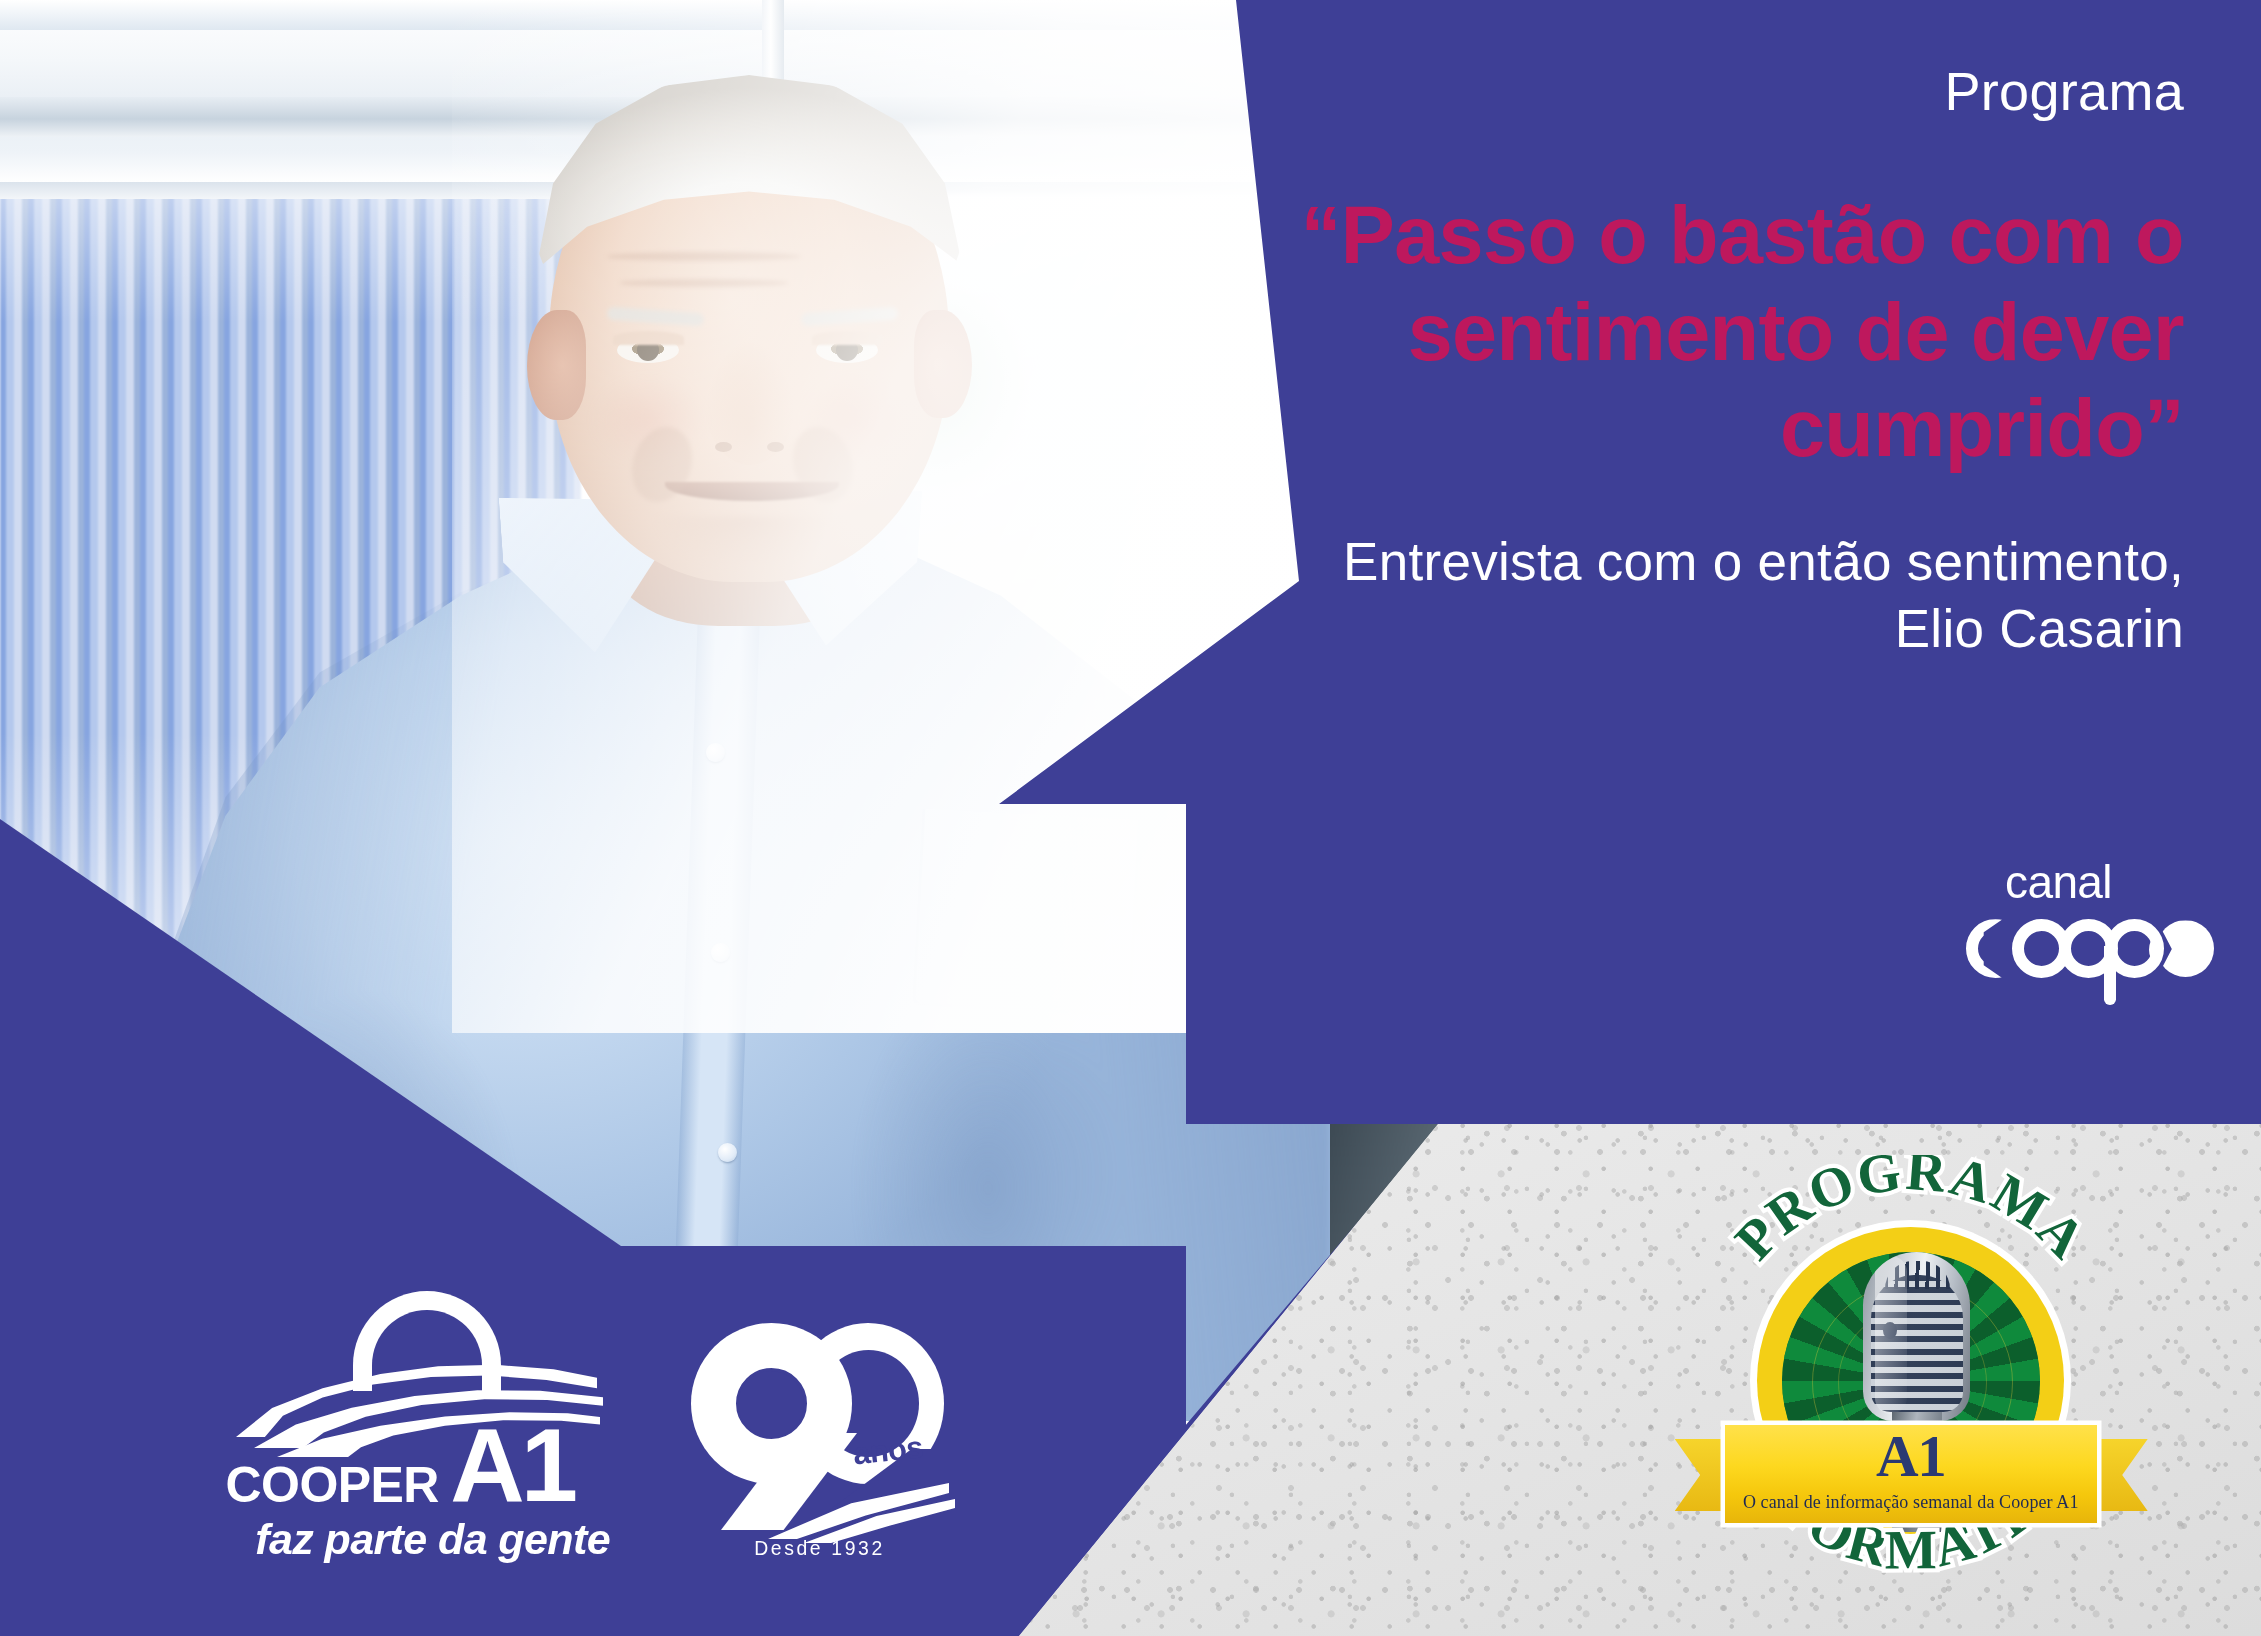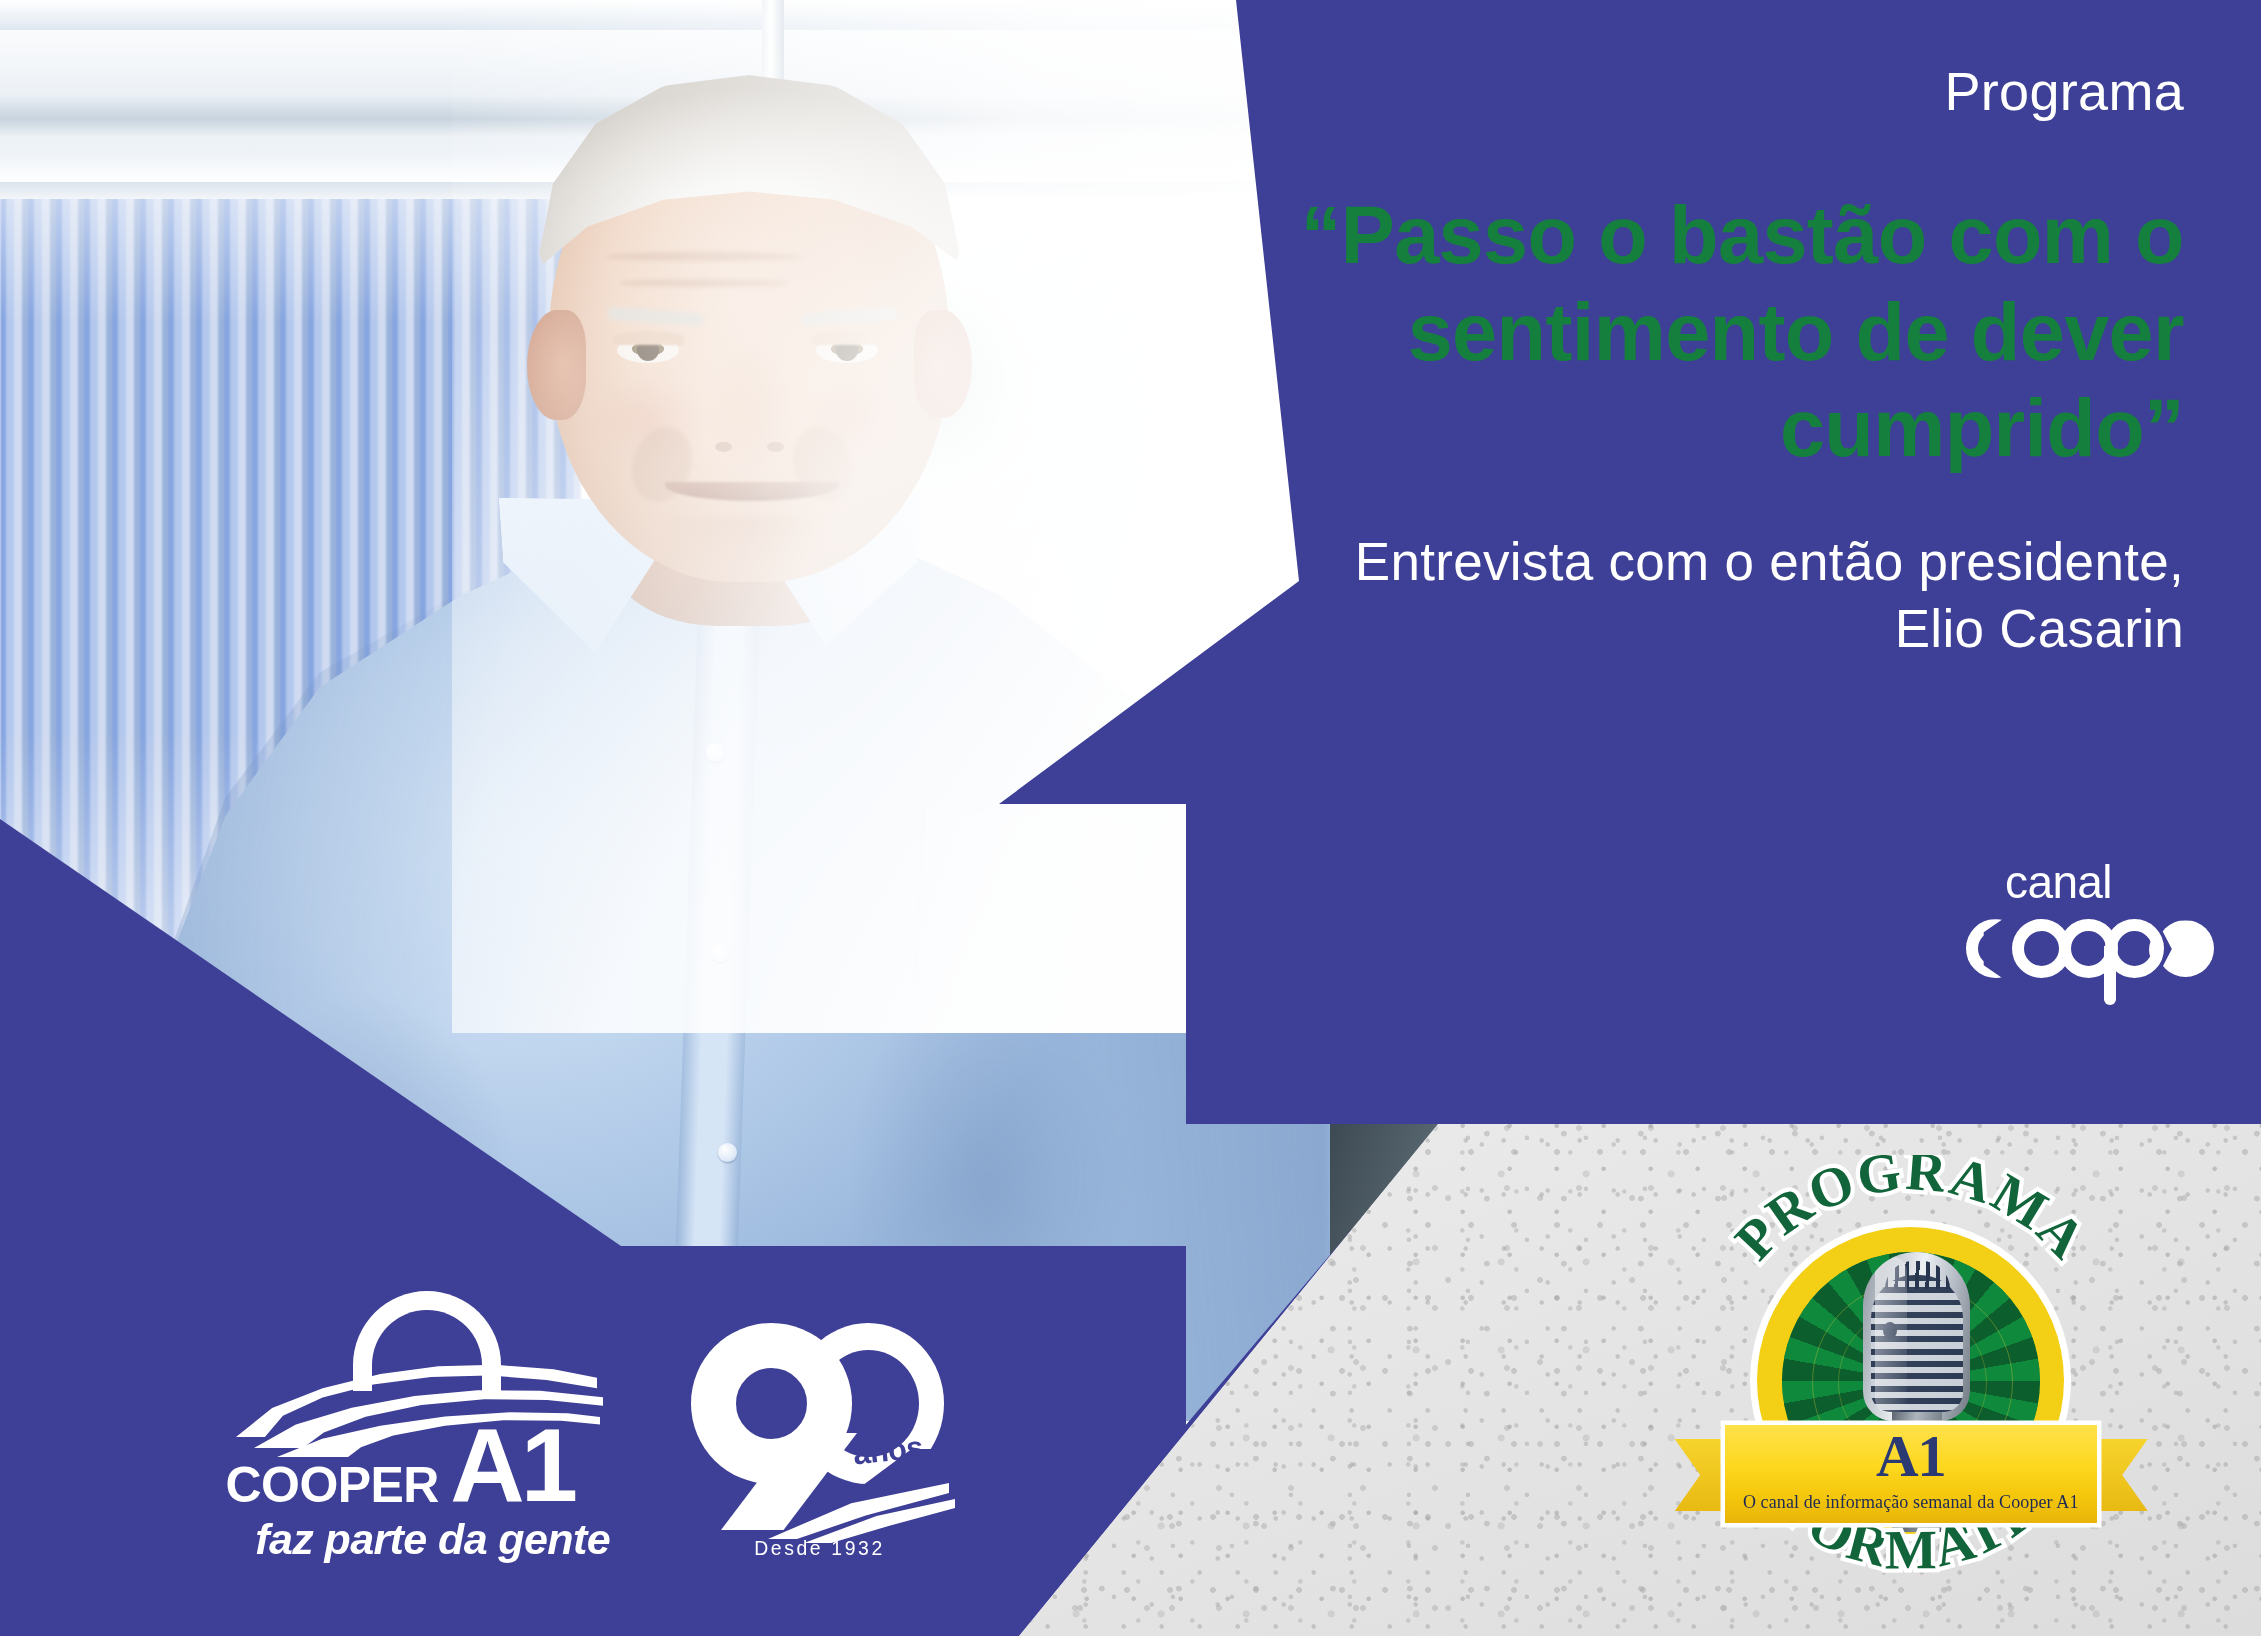"“Passo o bastão com o" #headline { color: #15803d -> #be185d }
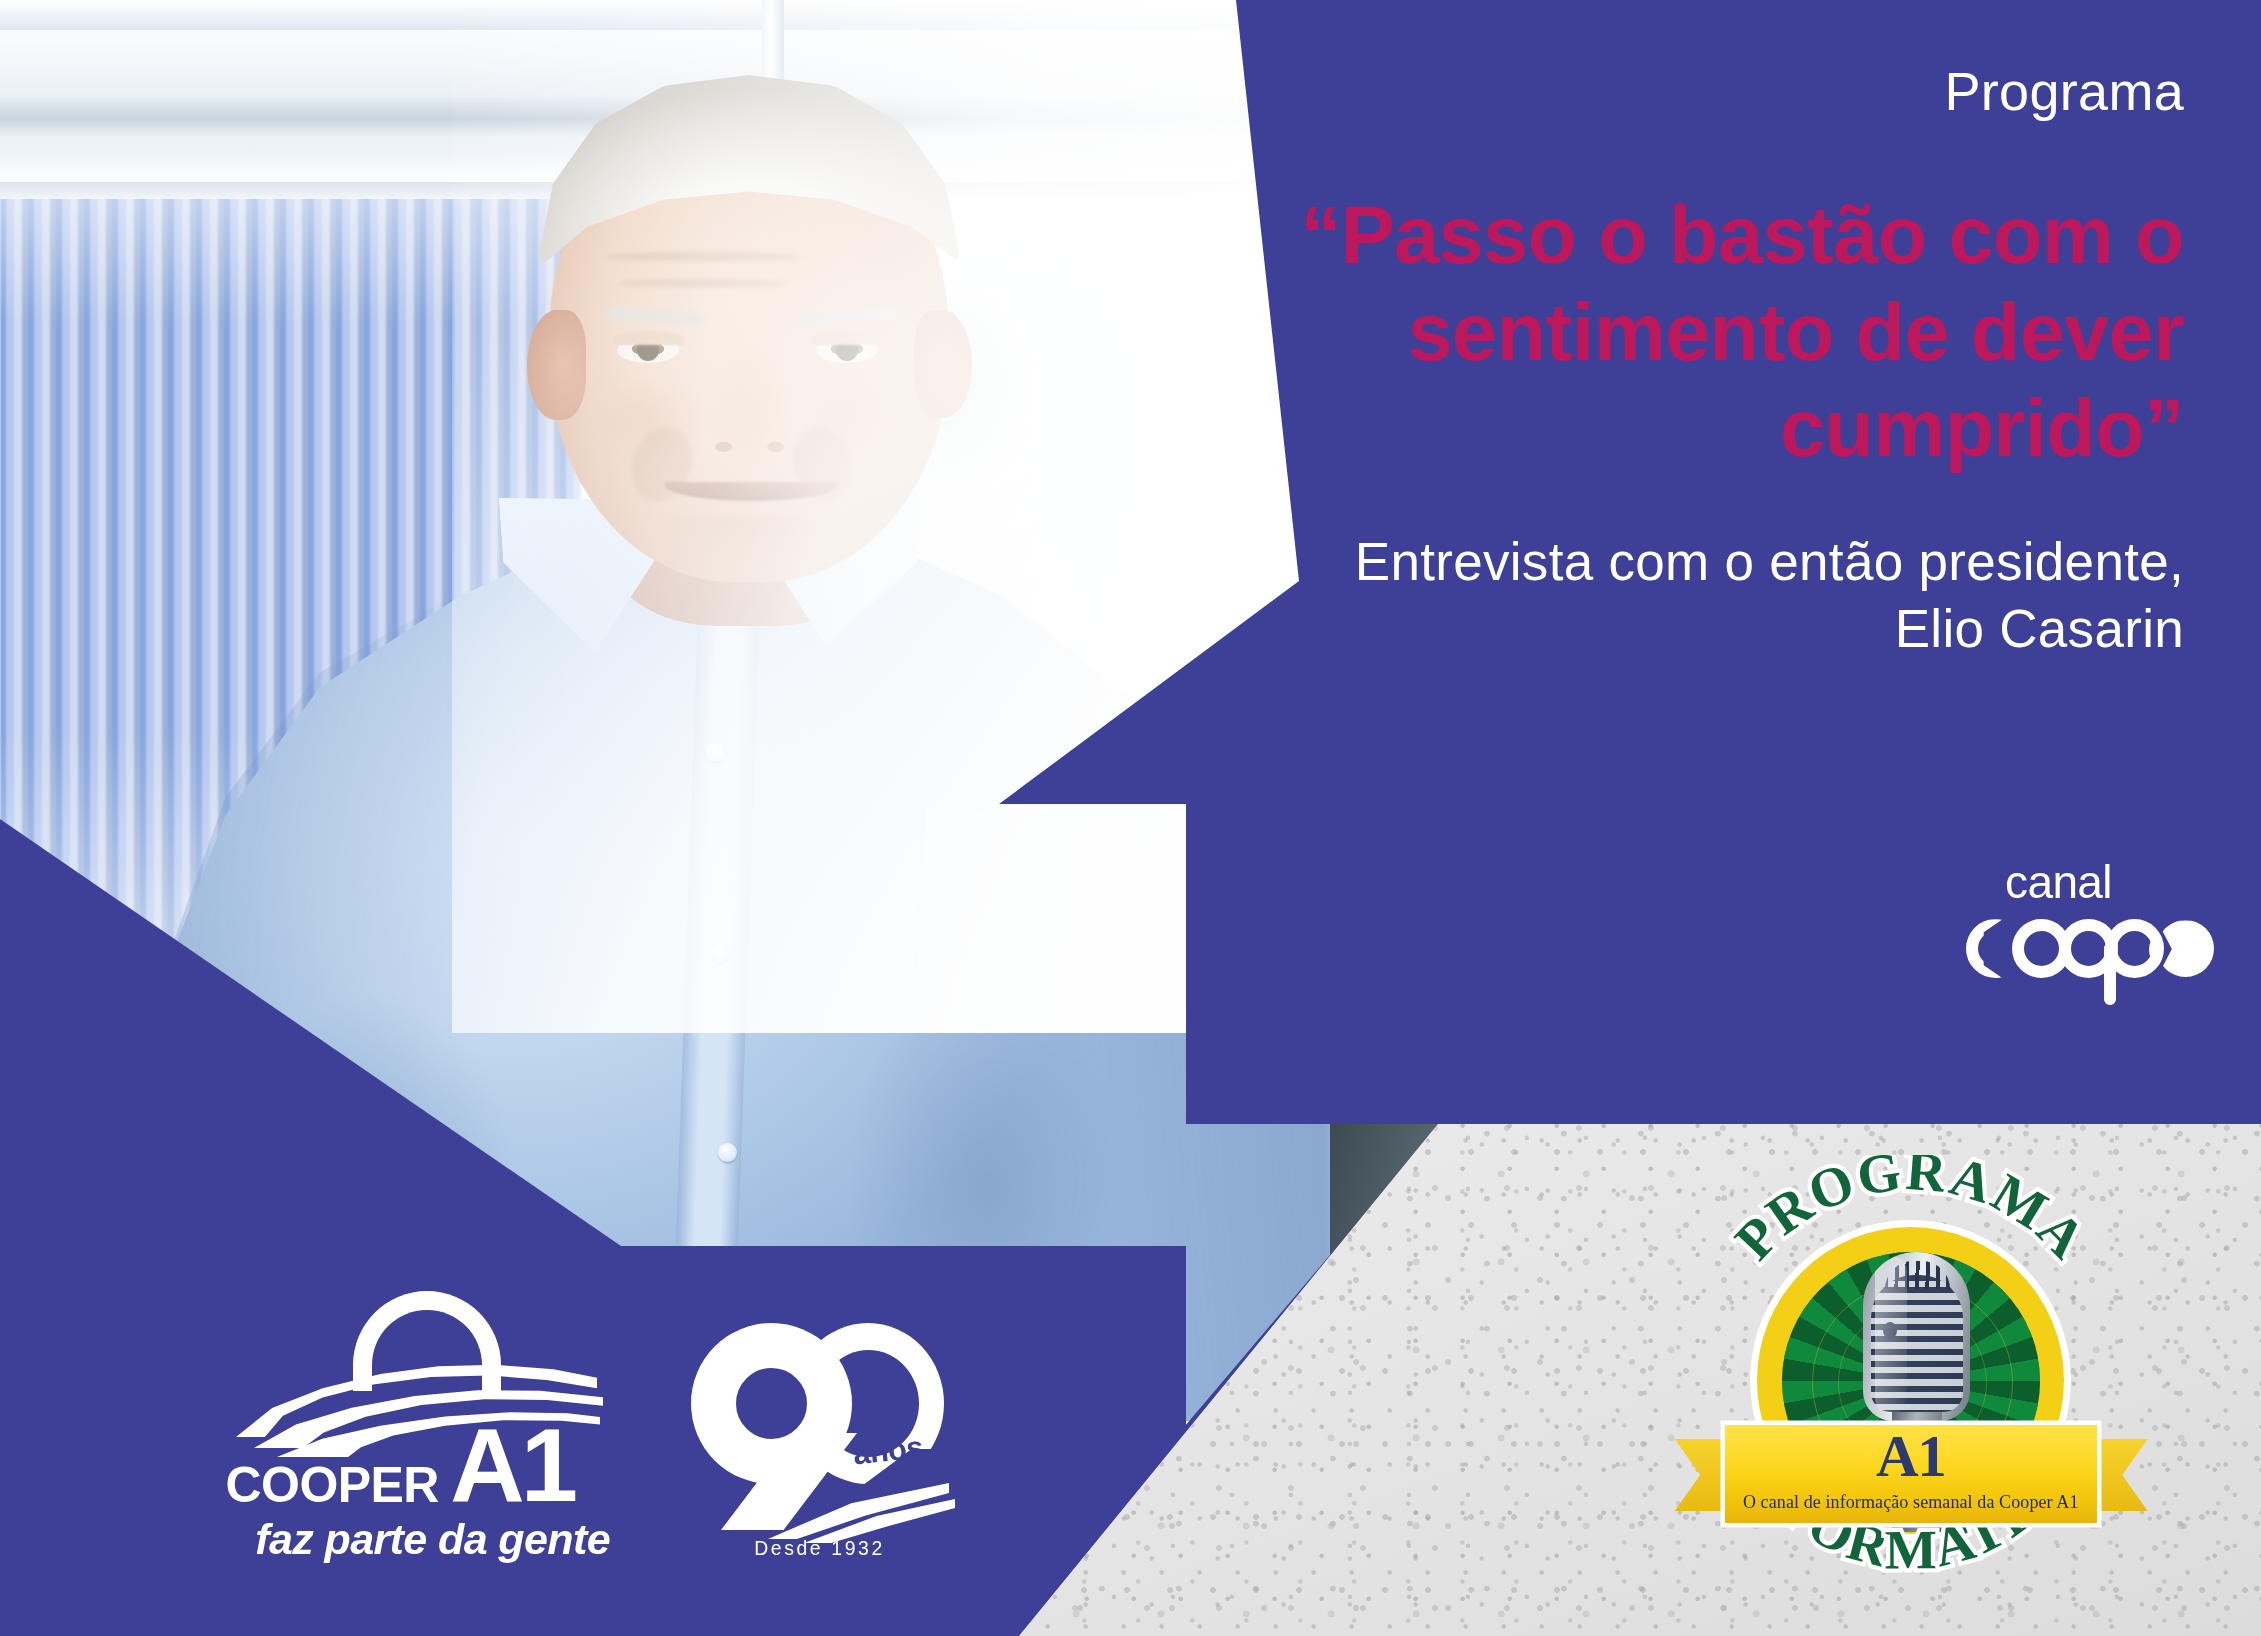"Entrevista com o então presidente," div { text: presidente -> sentimento }
